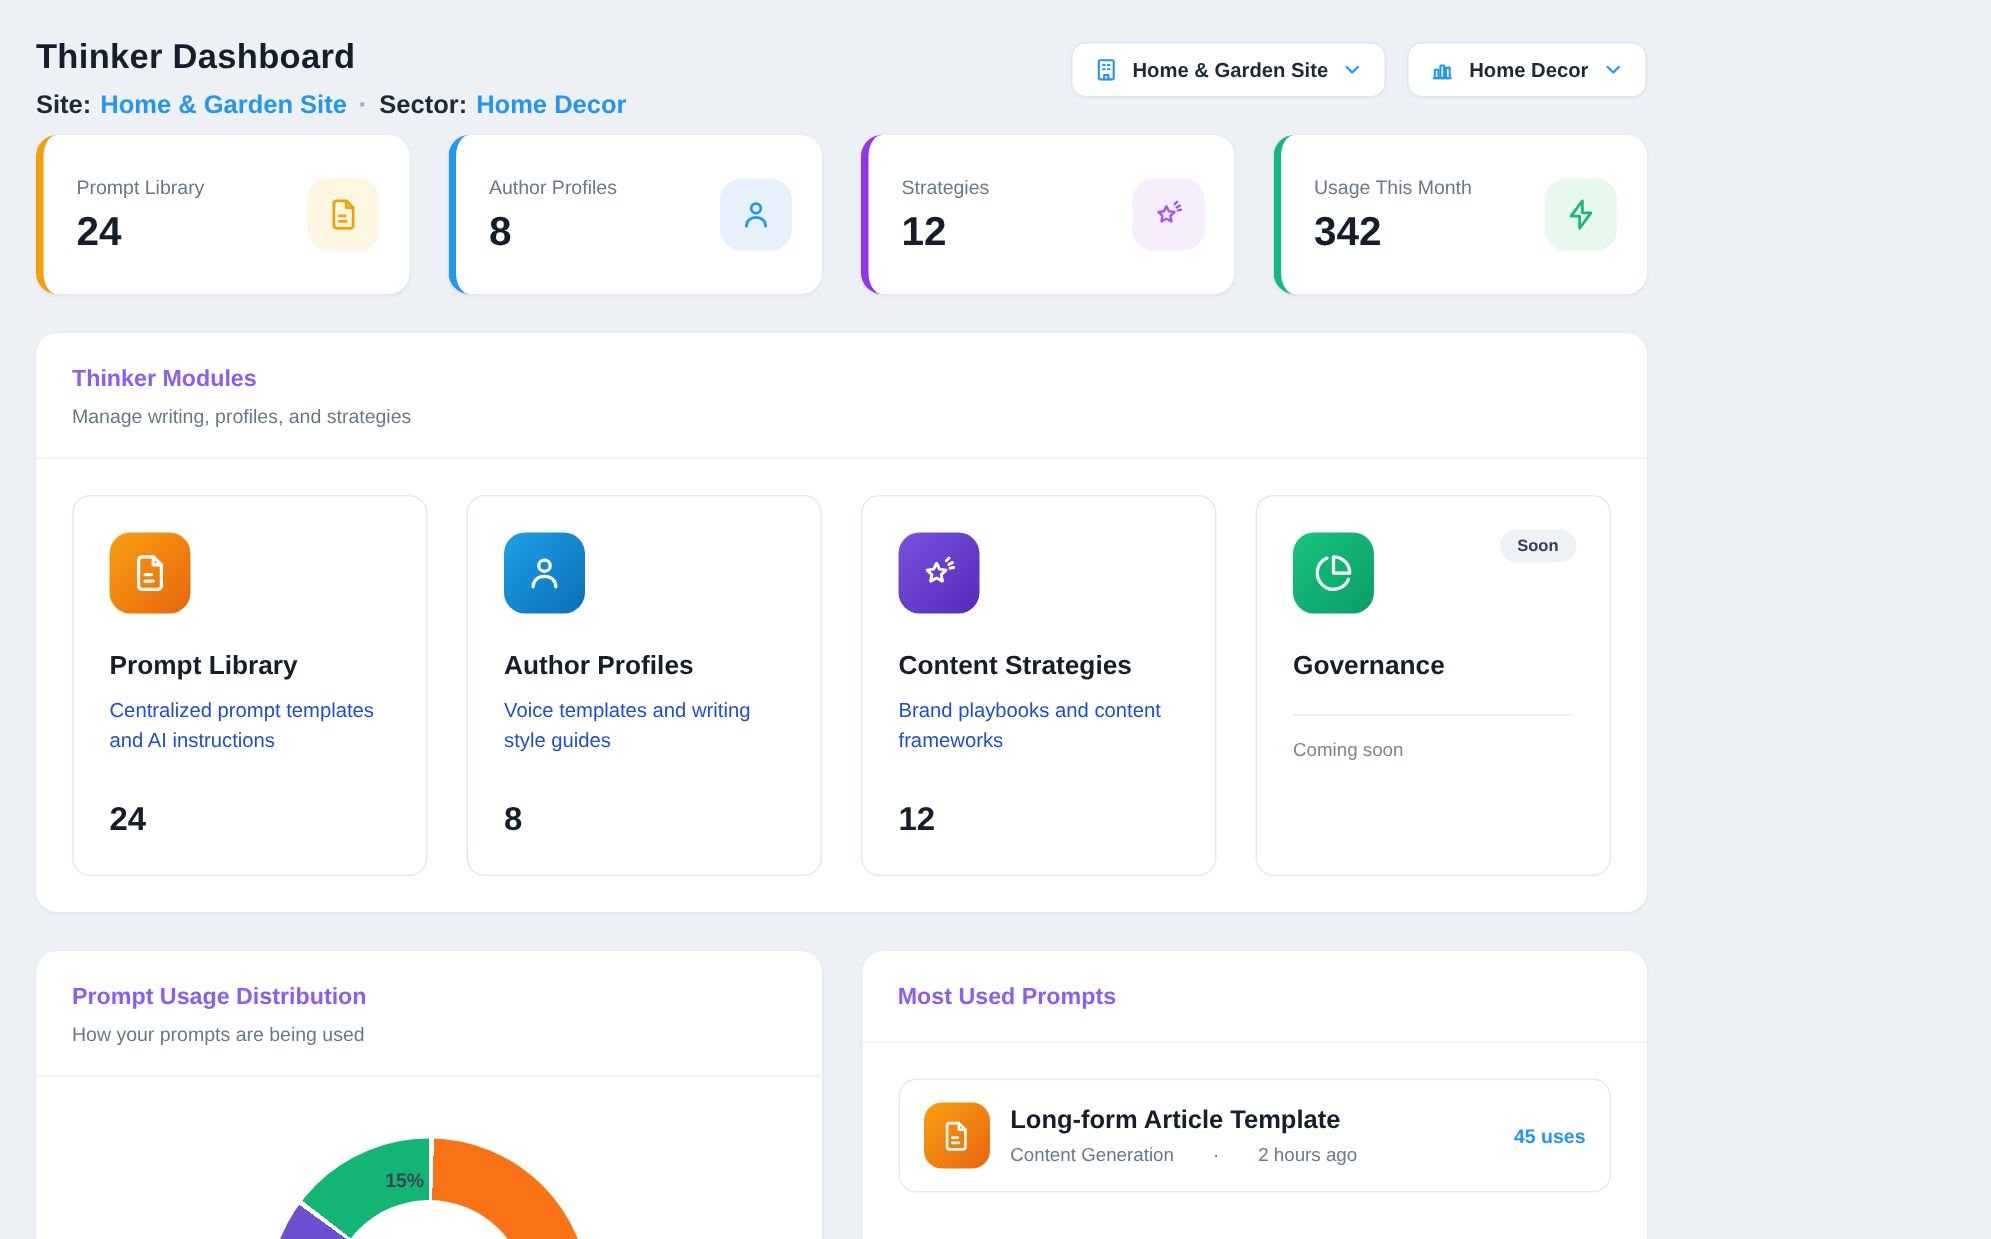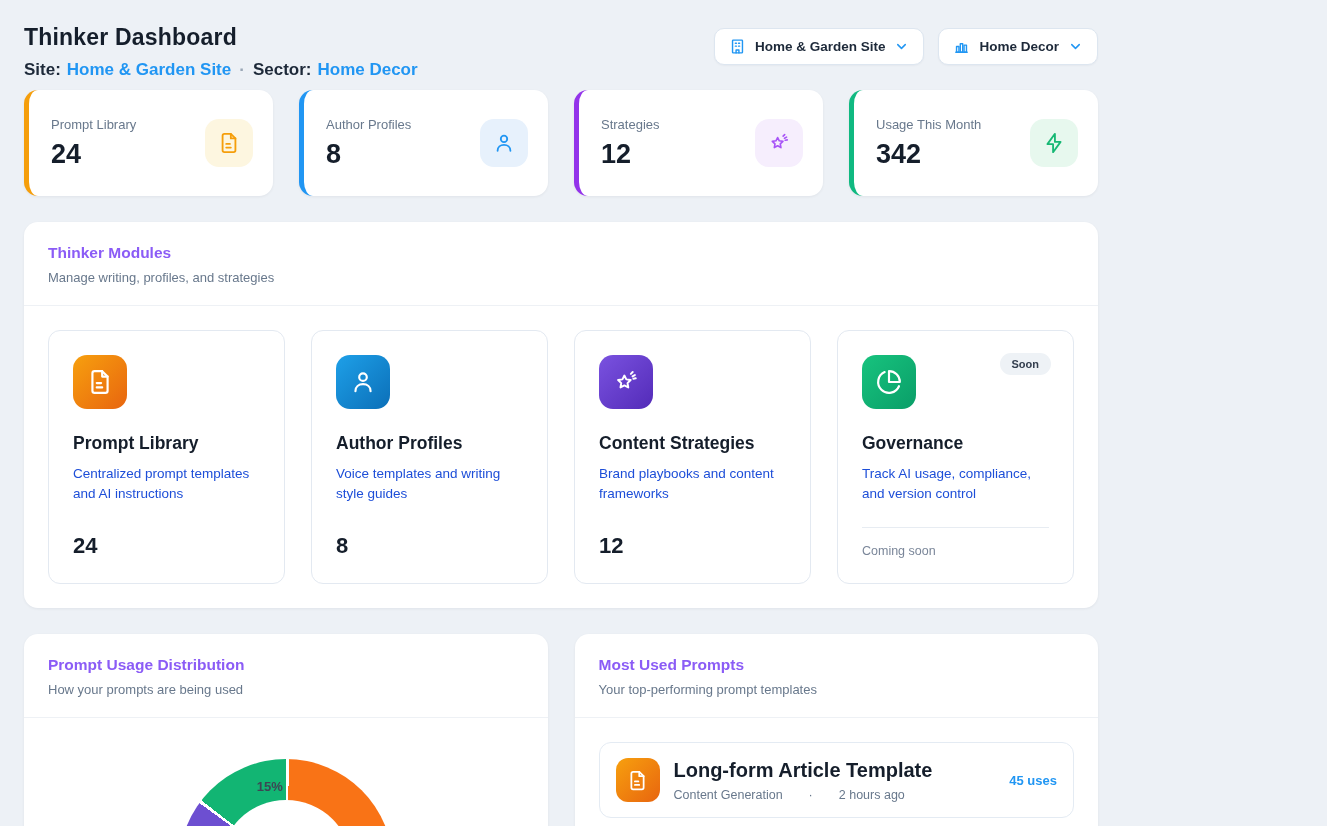"Track AI usage, compliance, and" div.module-desc { html: <div>Track AI usage, compliance, and version control</div> -> none }
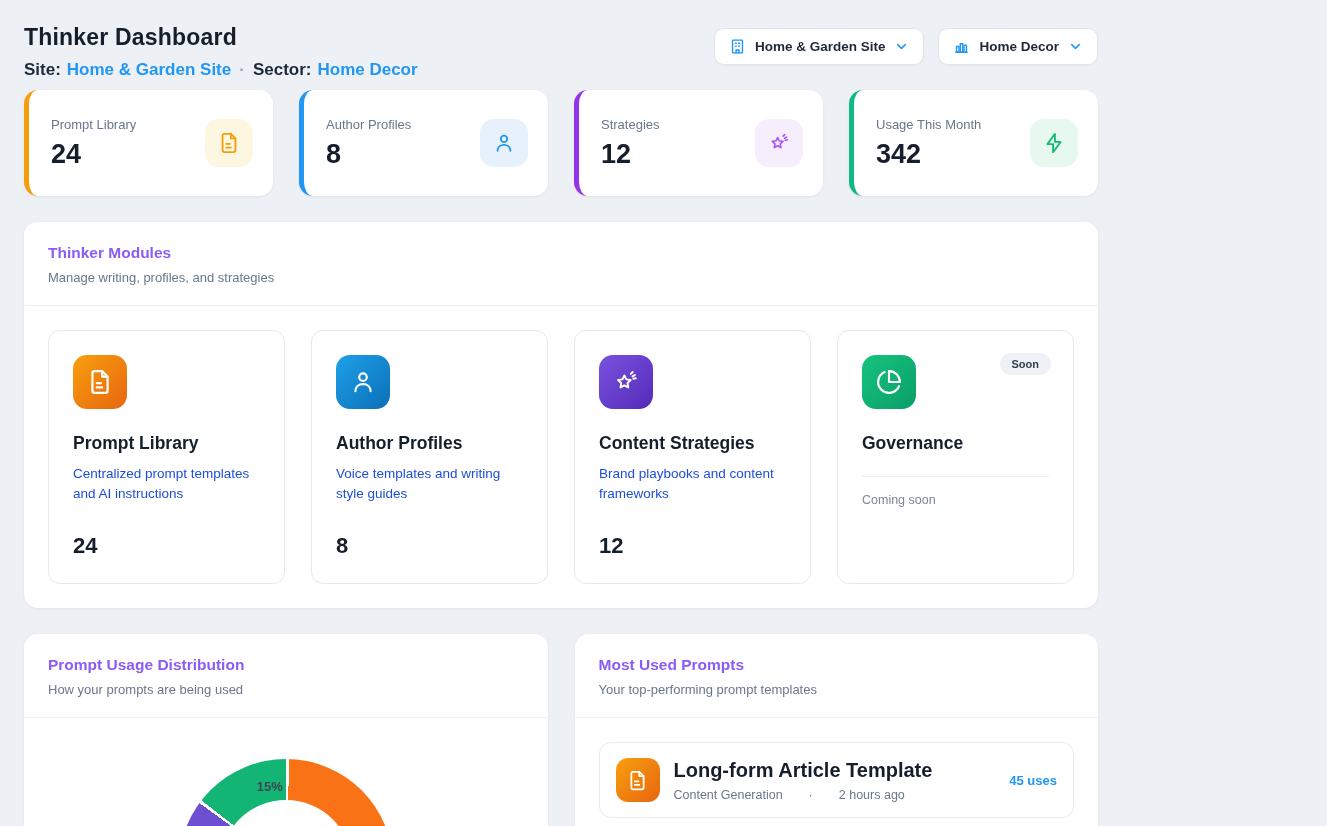"Your top-performing prompt templates" div.card-head-sub { html: <div>Your top-performing prompt templates</div> -> none }
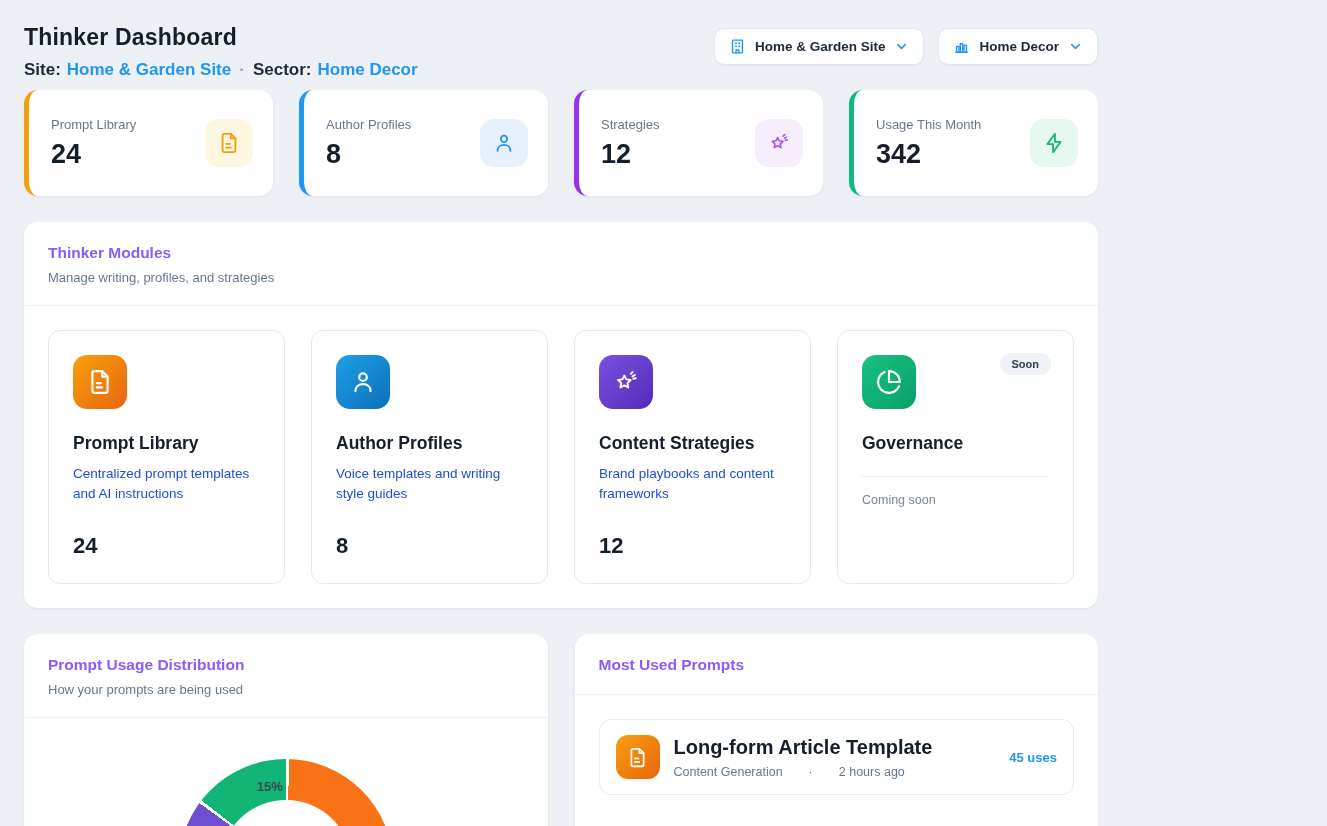"Long-form Article Template" .prompt-item-title { font-size: 20px -> 17px }
